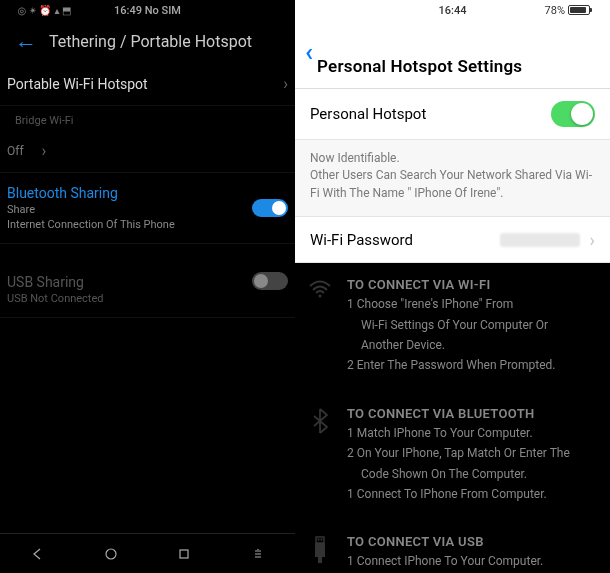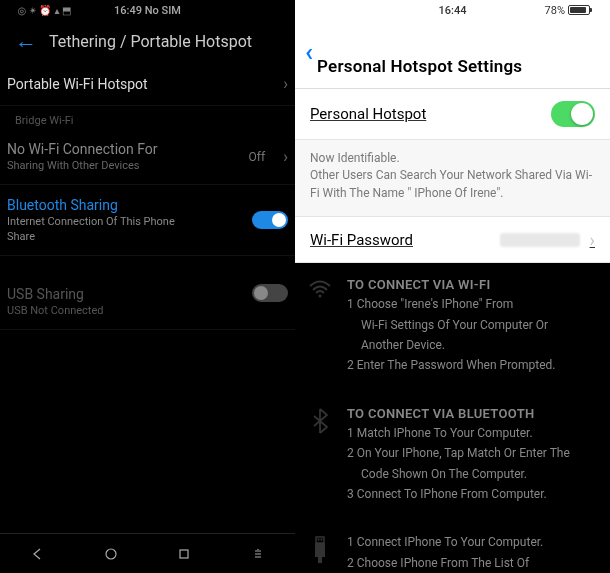"Personal Hotspot" .ios-row { text-decoration: underline -> none }
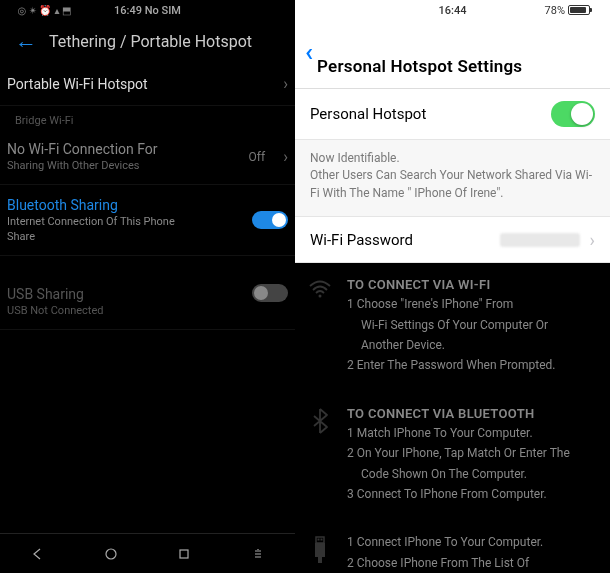"No Wi-Fi Connection For" div { html: <div> <div>No Wi-Fi Connection For</div> <div>Sharing With Other Devices</div> </div> -> none }
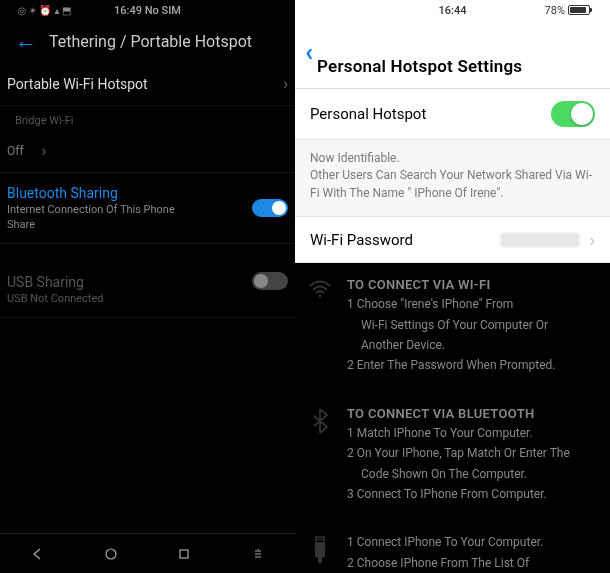"Internet Connection Of This Phone" div.row-sub { order: before "Share" -> after "Share" }
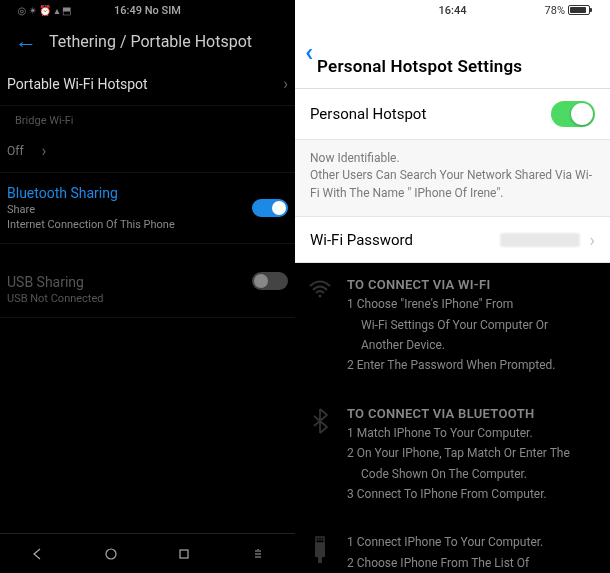"3 Connect To IPhone From" div.instr-line { text: 3 -> 1 }
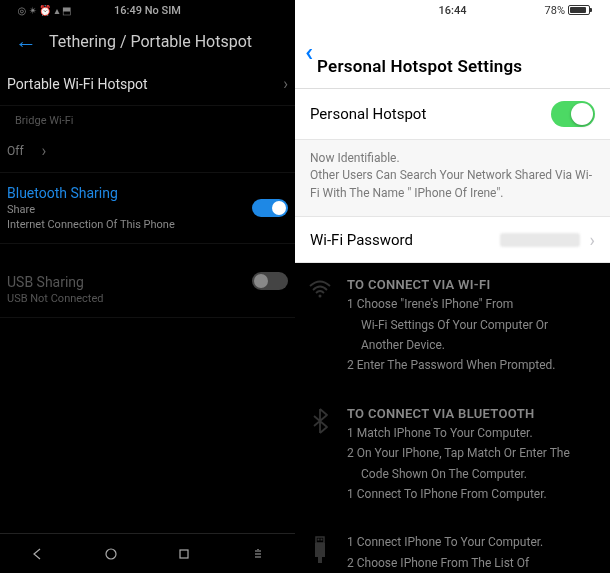"TO CONNECT VIA USB" div.instr-title { html: none -> <div>TO CONNECT VIA USB</div> }
